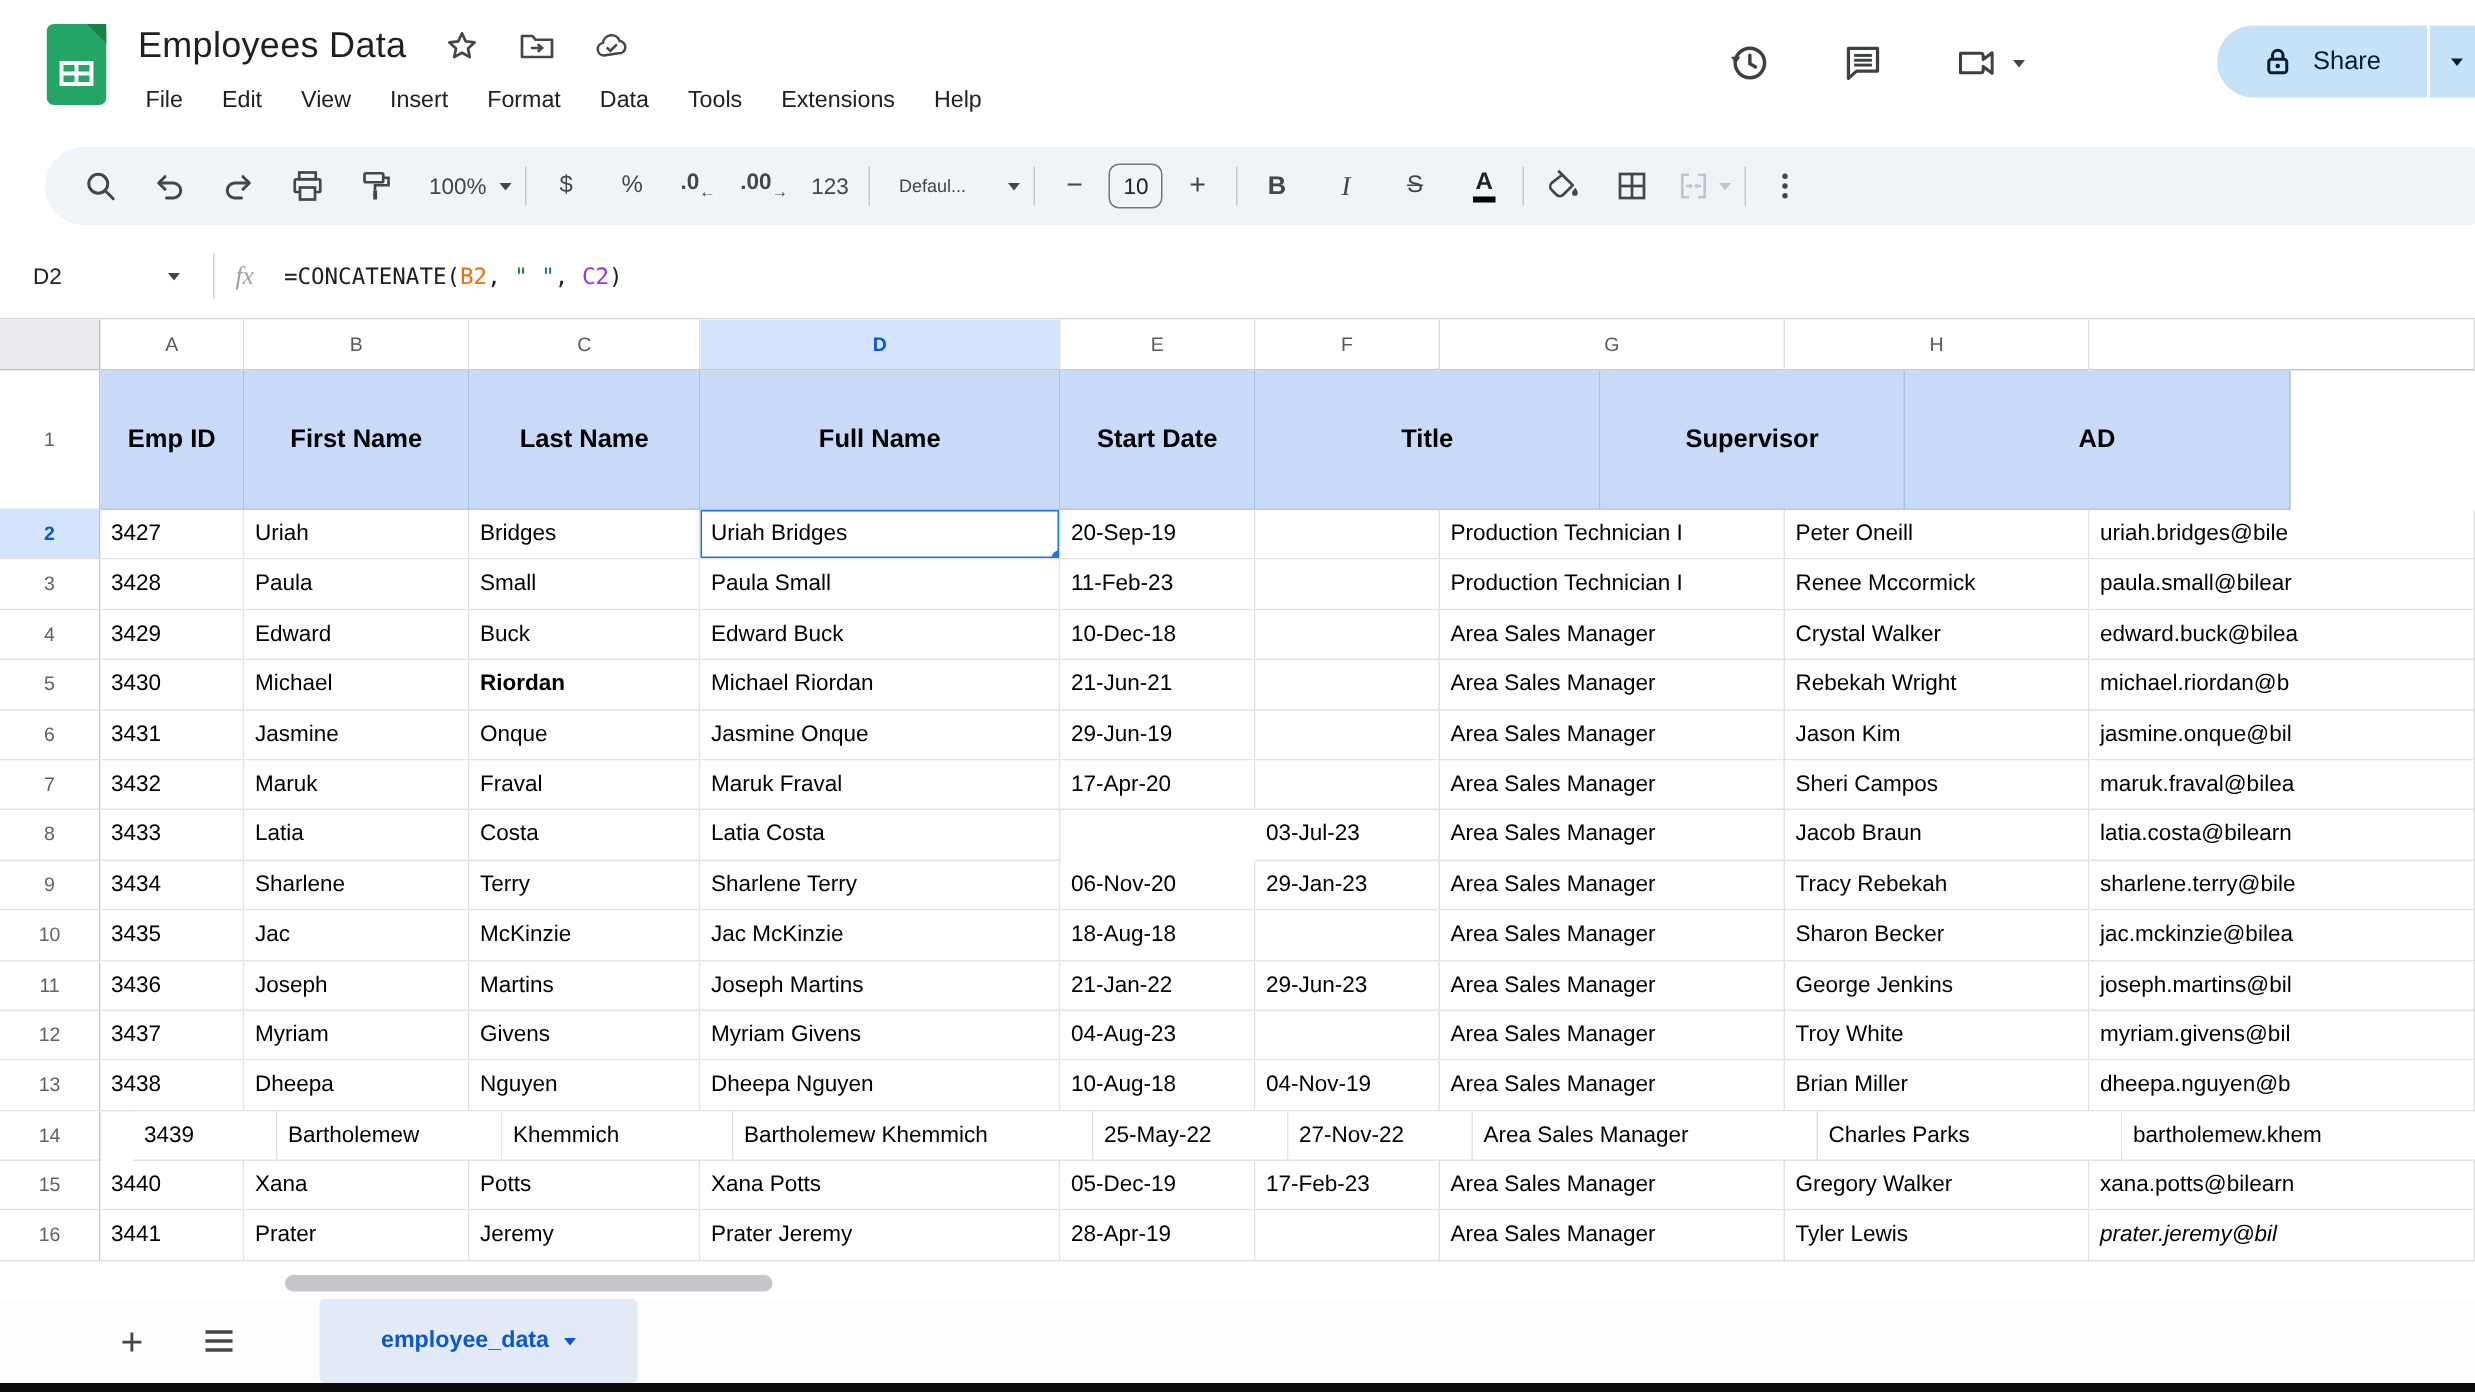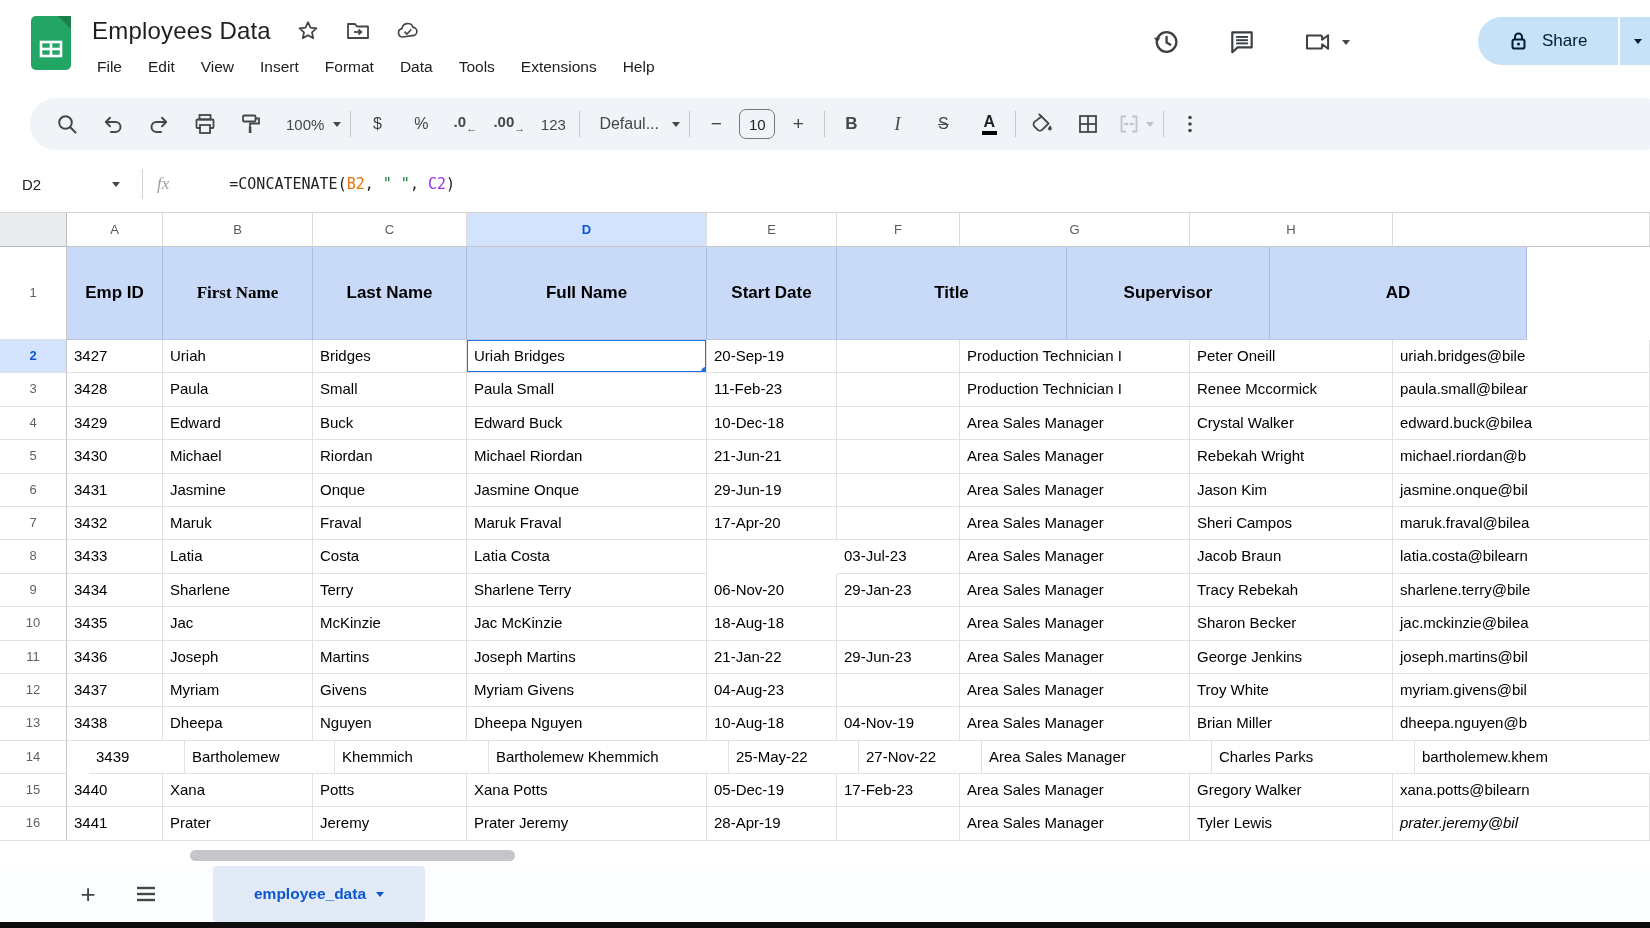"Defaul..." .t-font { font-size: 16px -> 12px }
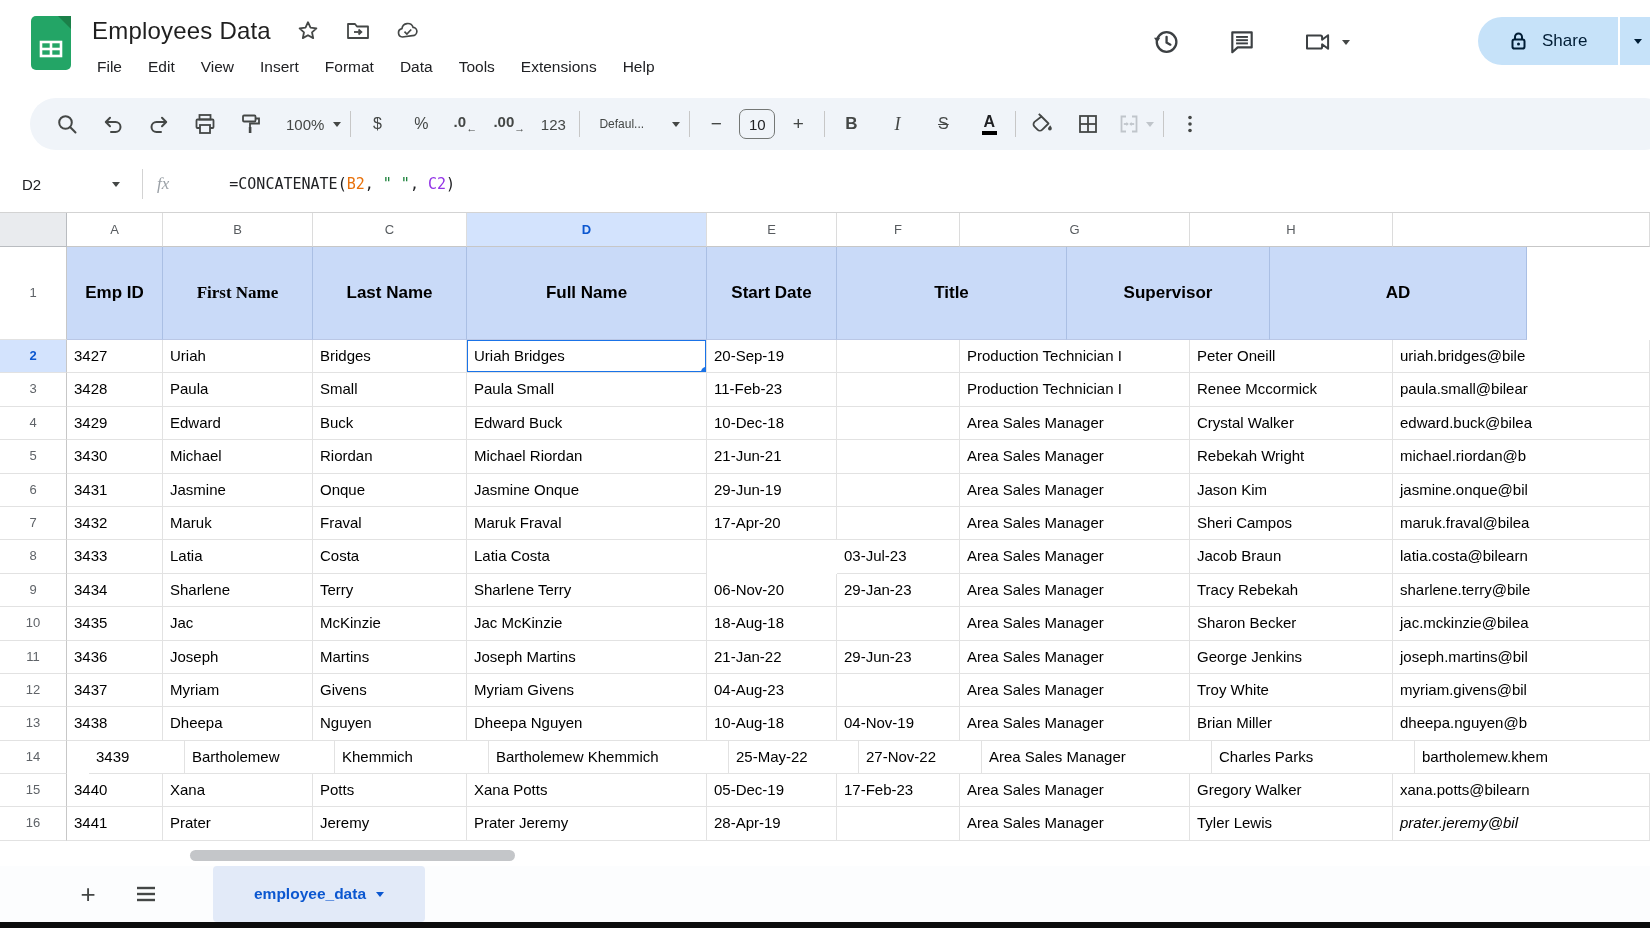"=CONCATENATE(" span { margin-left: 40px -> none }
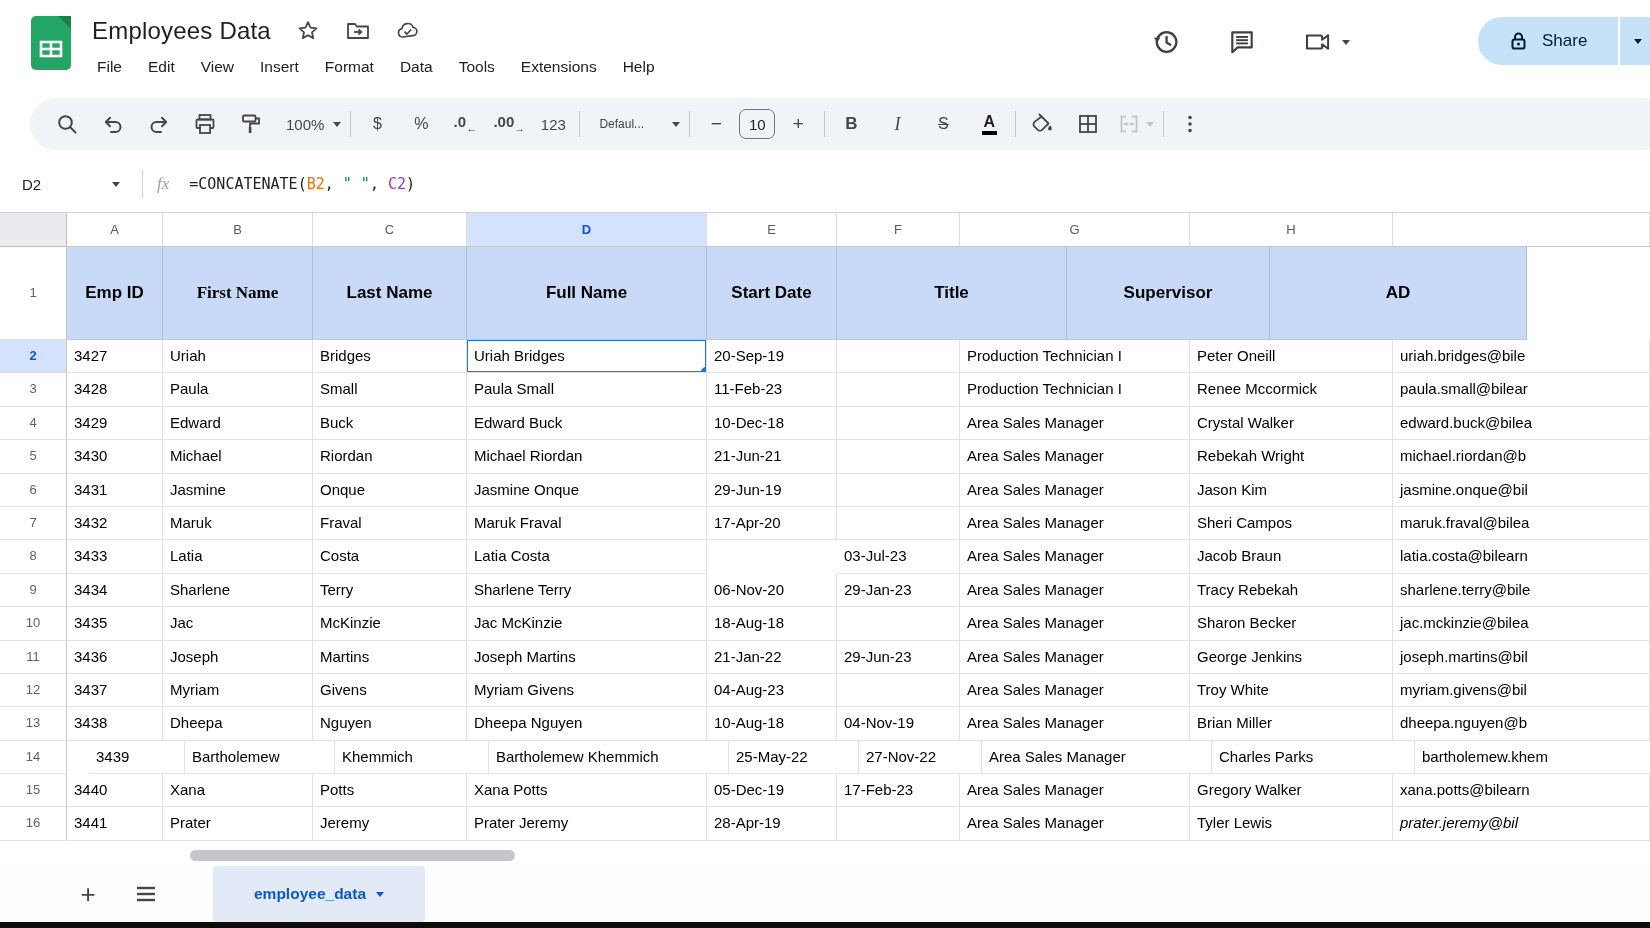"First Name" div.gc { font-family: Liberation Serif, serif -> none }
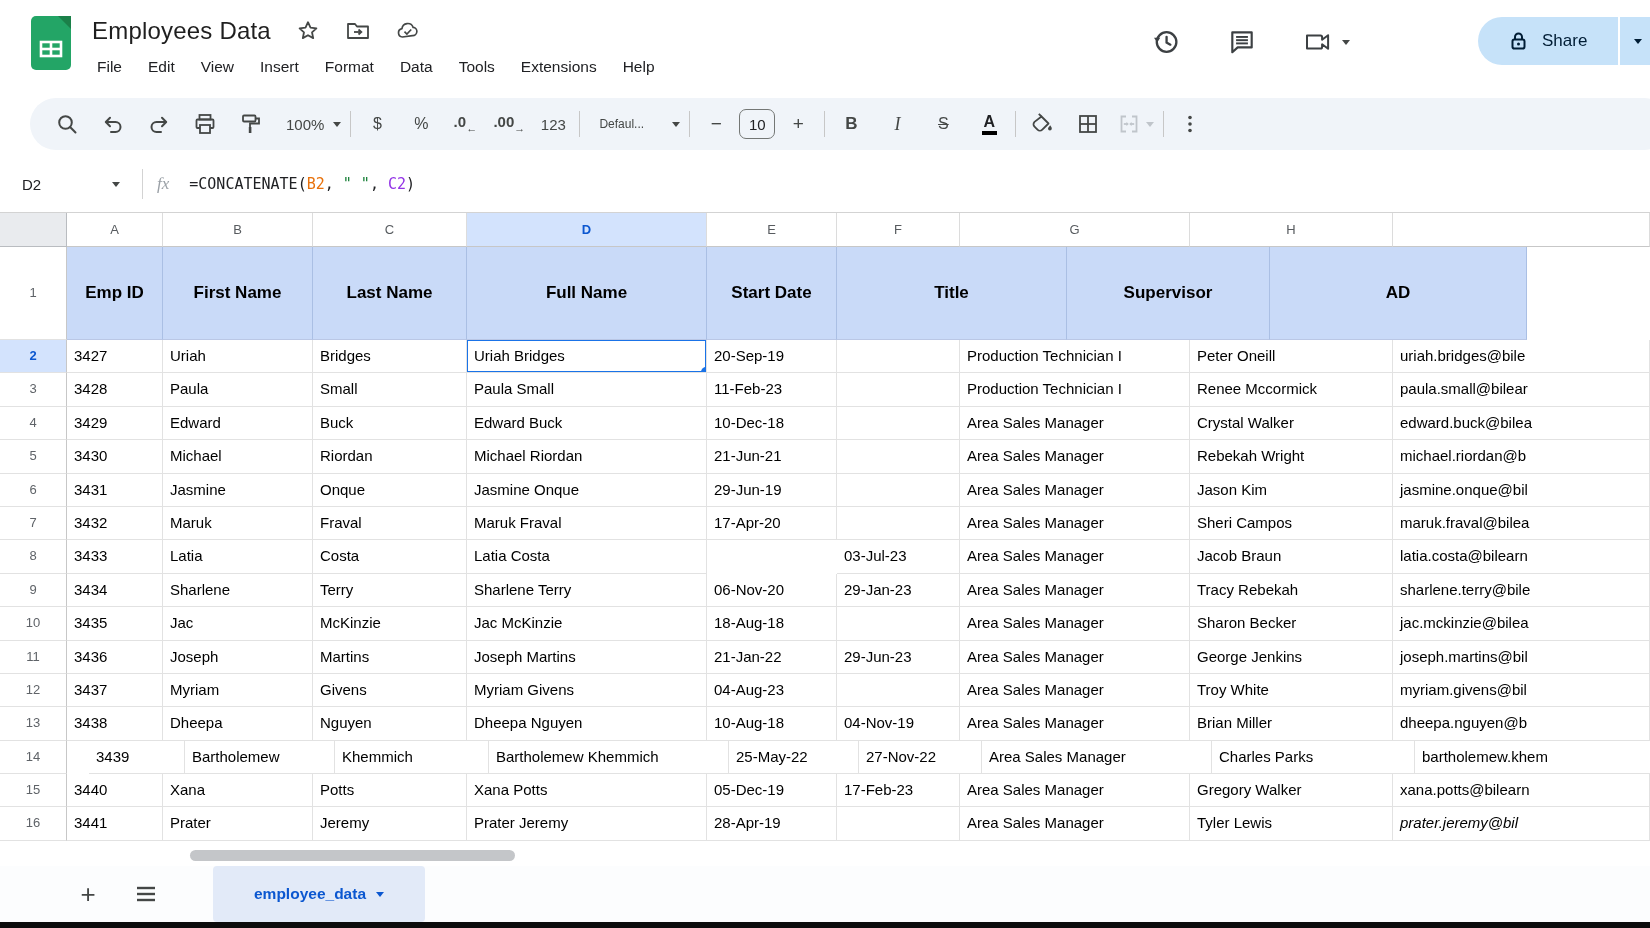"Riordan" div.gc { font-weight: none -> bold }
